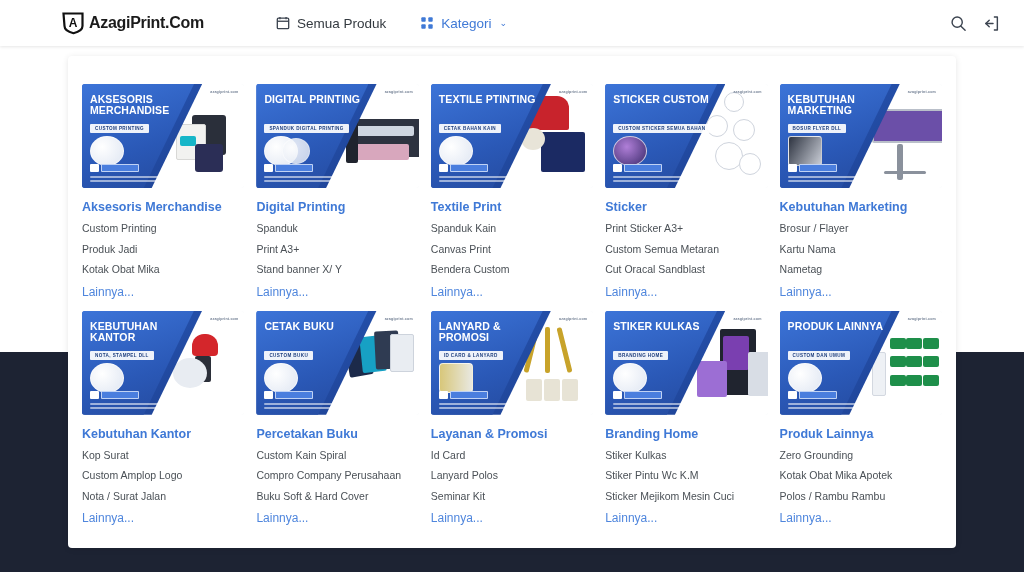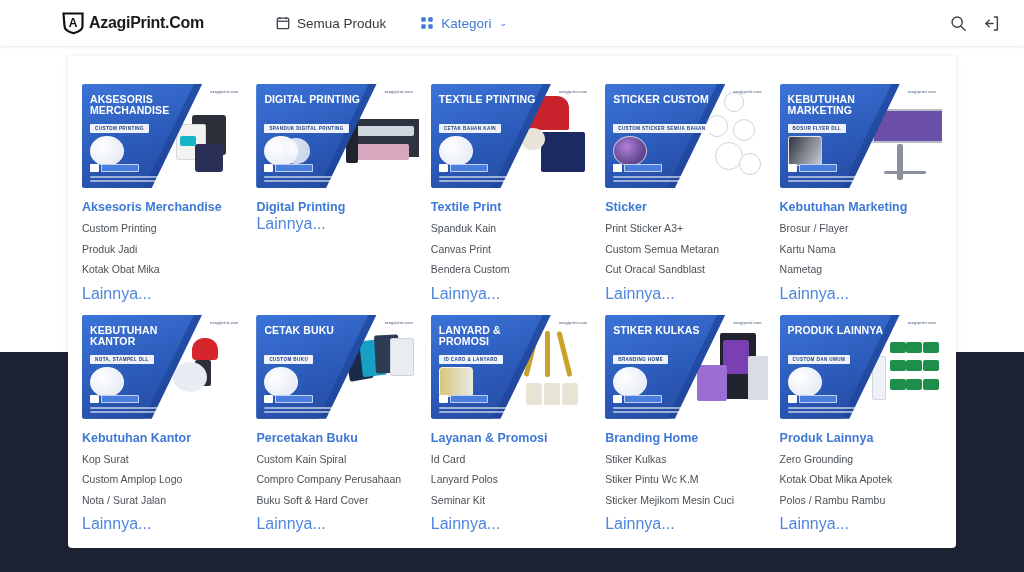"Spanduk" ul.cat-list { html: none -> <ul> <li>Spanduk</li> <li>Print A3+</li> <li>Stand banner X/ Y</li> </ul> }
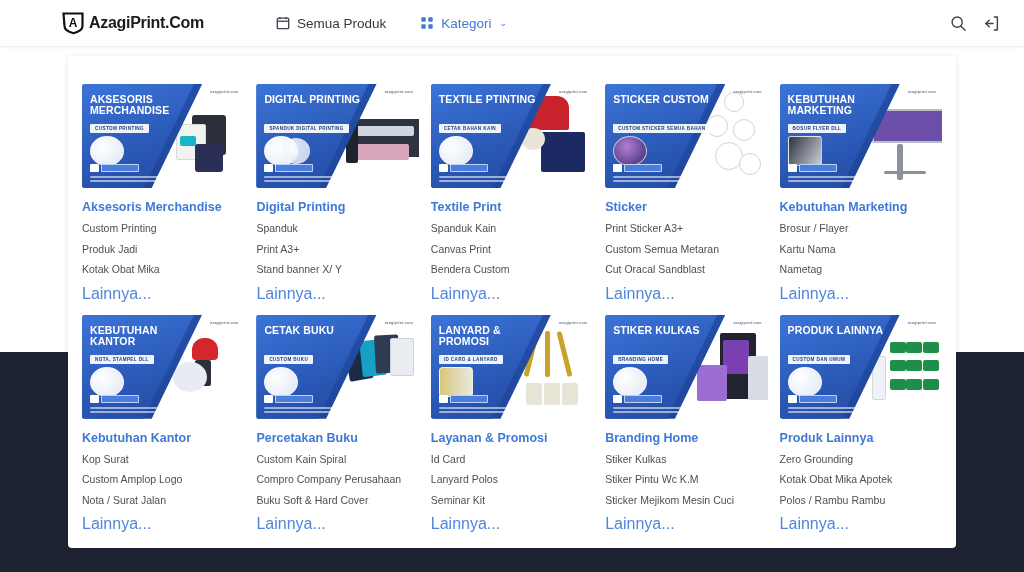"Lainnya..." .cat-more { font-size: 16px -> 12px }
